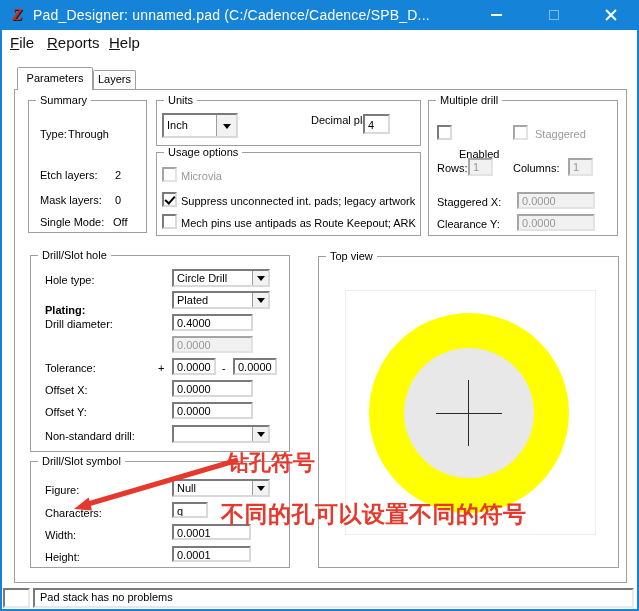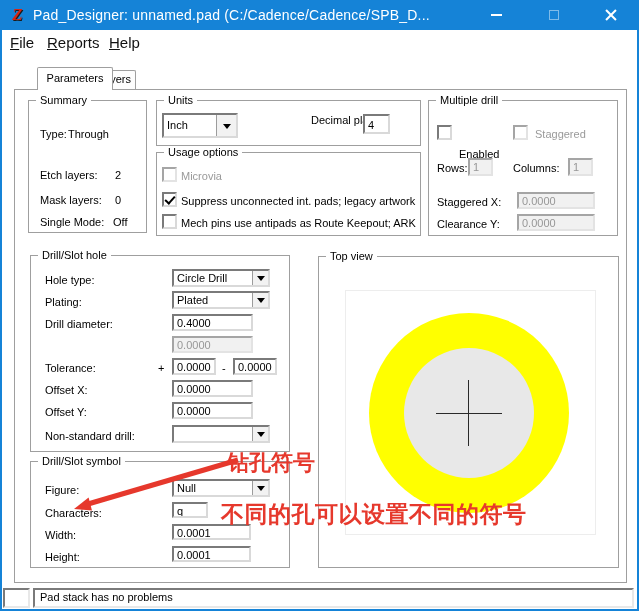"Parameters" .tab-active { margin-left: 20px -> none }
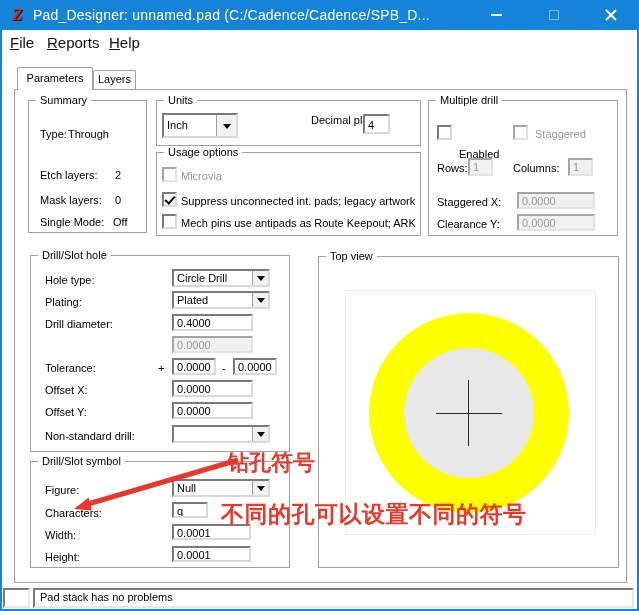"Plating:" span.lbl { font-weight: none -> bold; top: 296px -> 304px }
